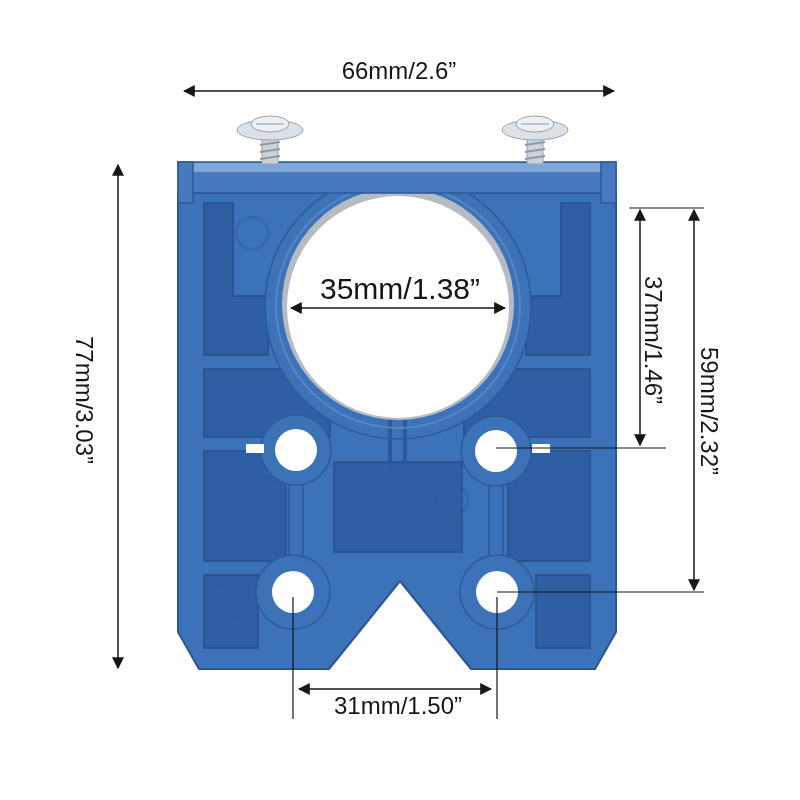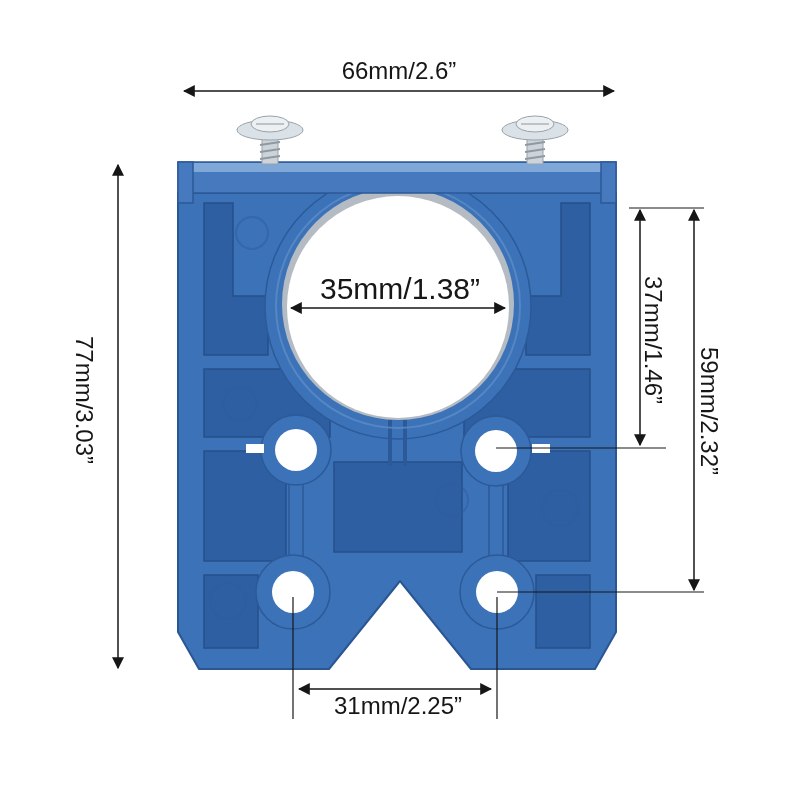"31mm/2.25”" div.dim-label { text: 31mm/2.25 -> 31mm/1.50 }
